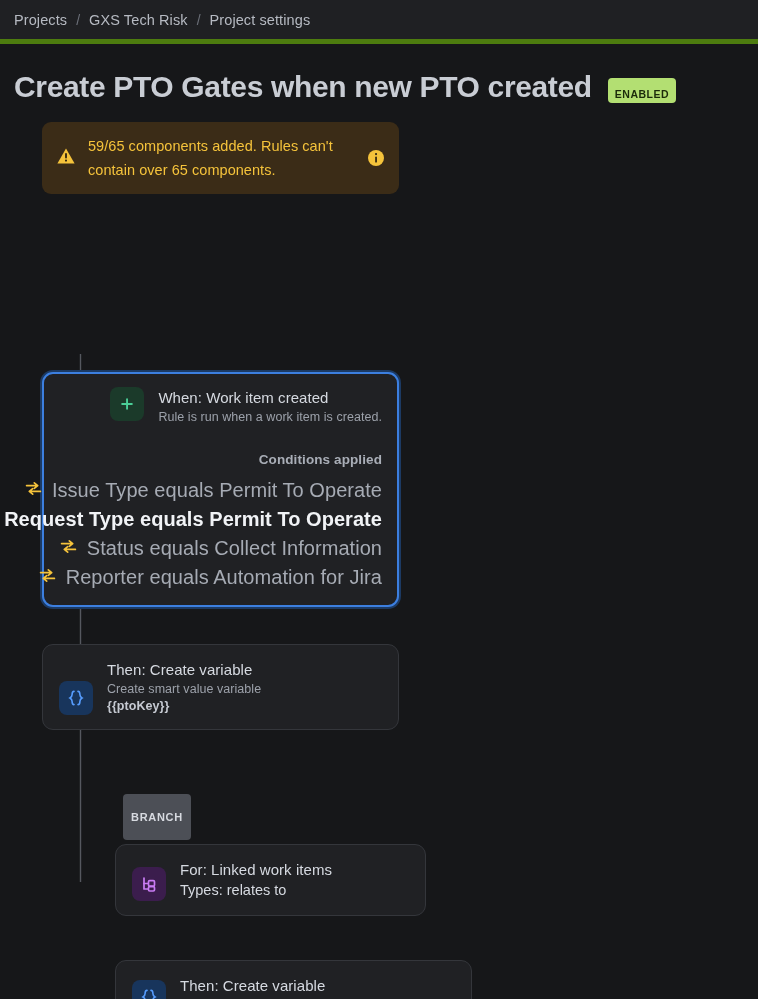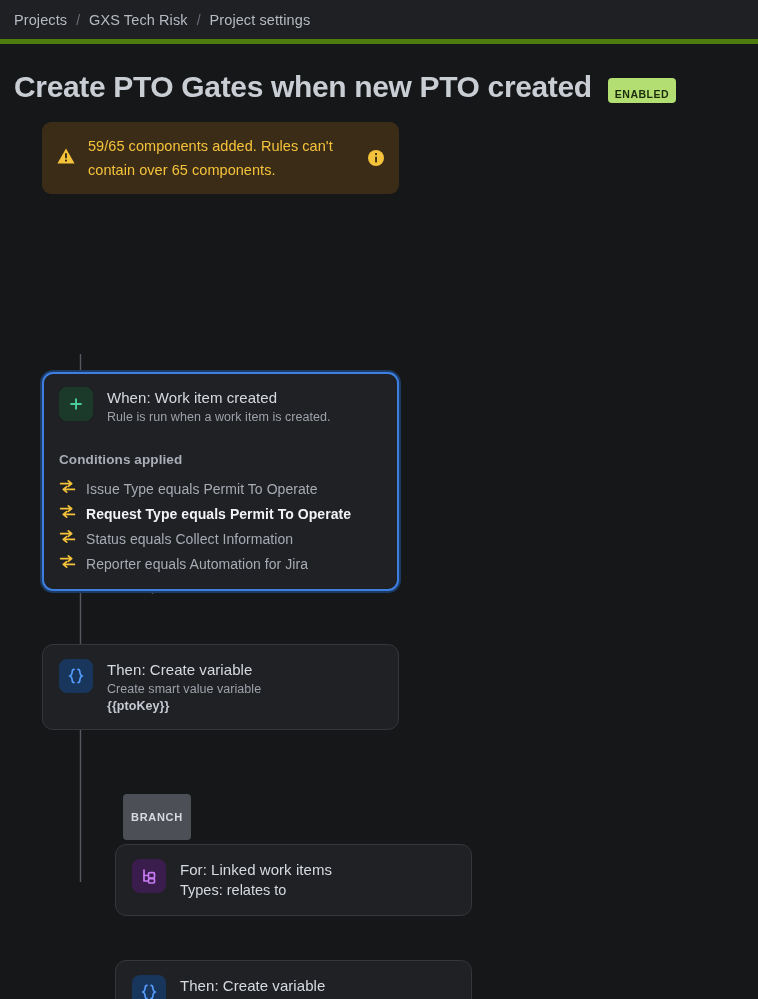"When: Work item created" .card { align-items: flex-start -> flex-end }
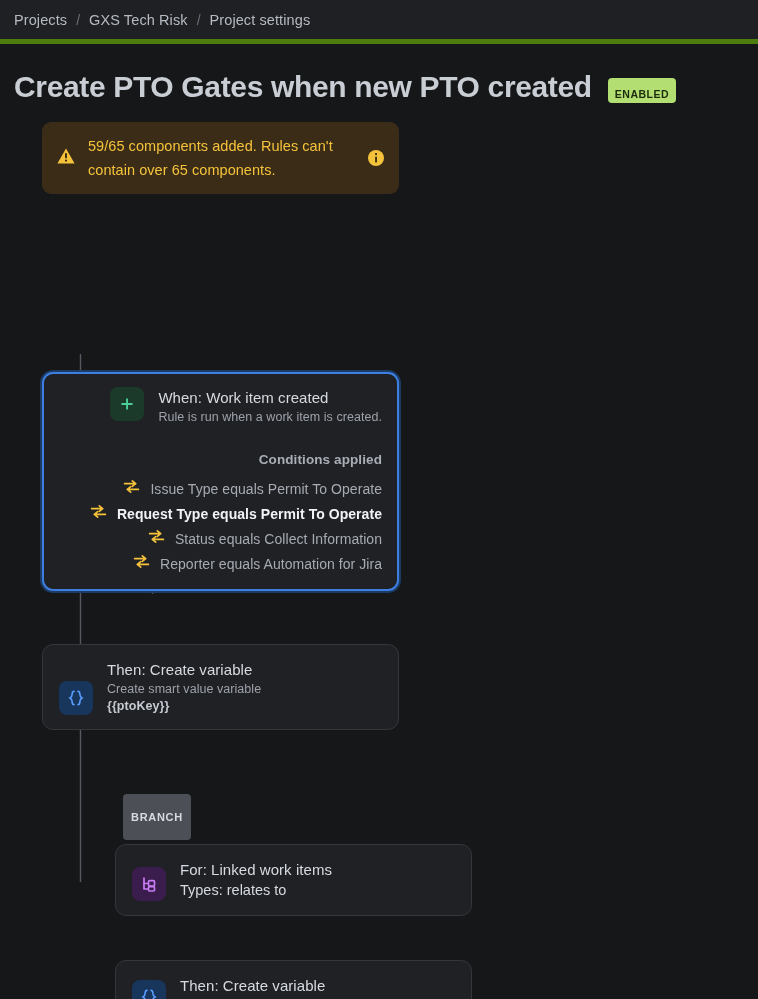"Issue Type equals Permit To" .cond-label { font-size: 14px -> 20px }
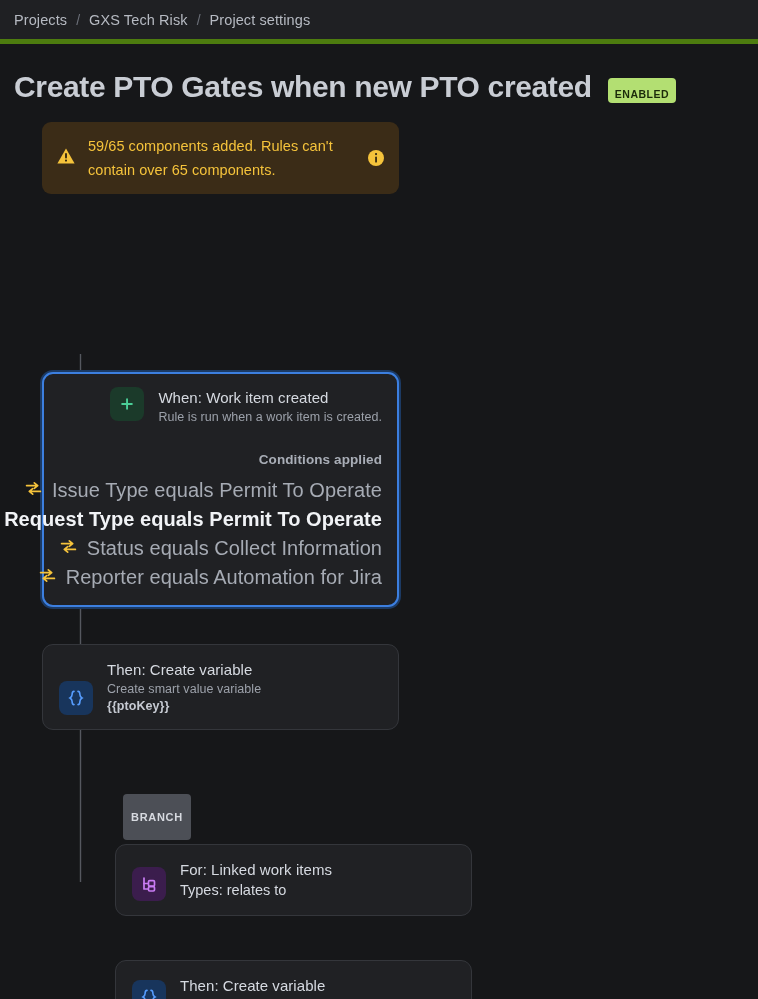"For: Linked work items" div.card { width: 357px -> 311px }
